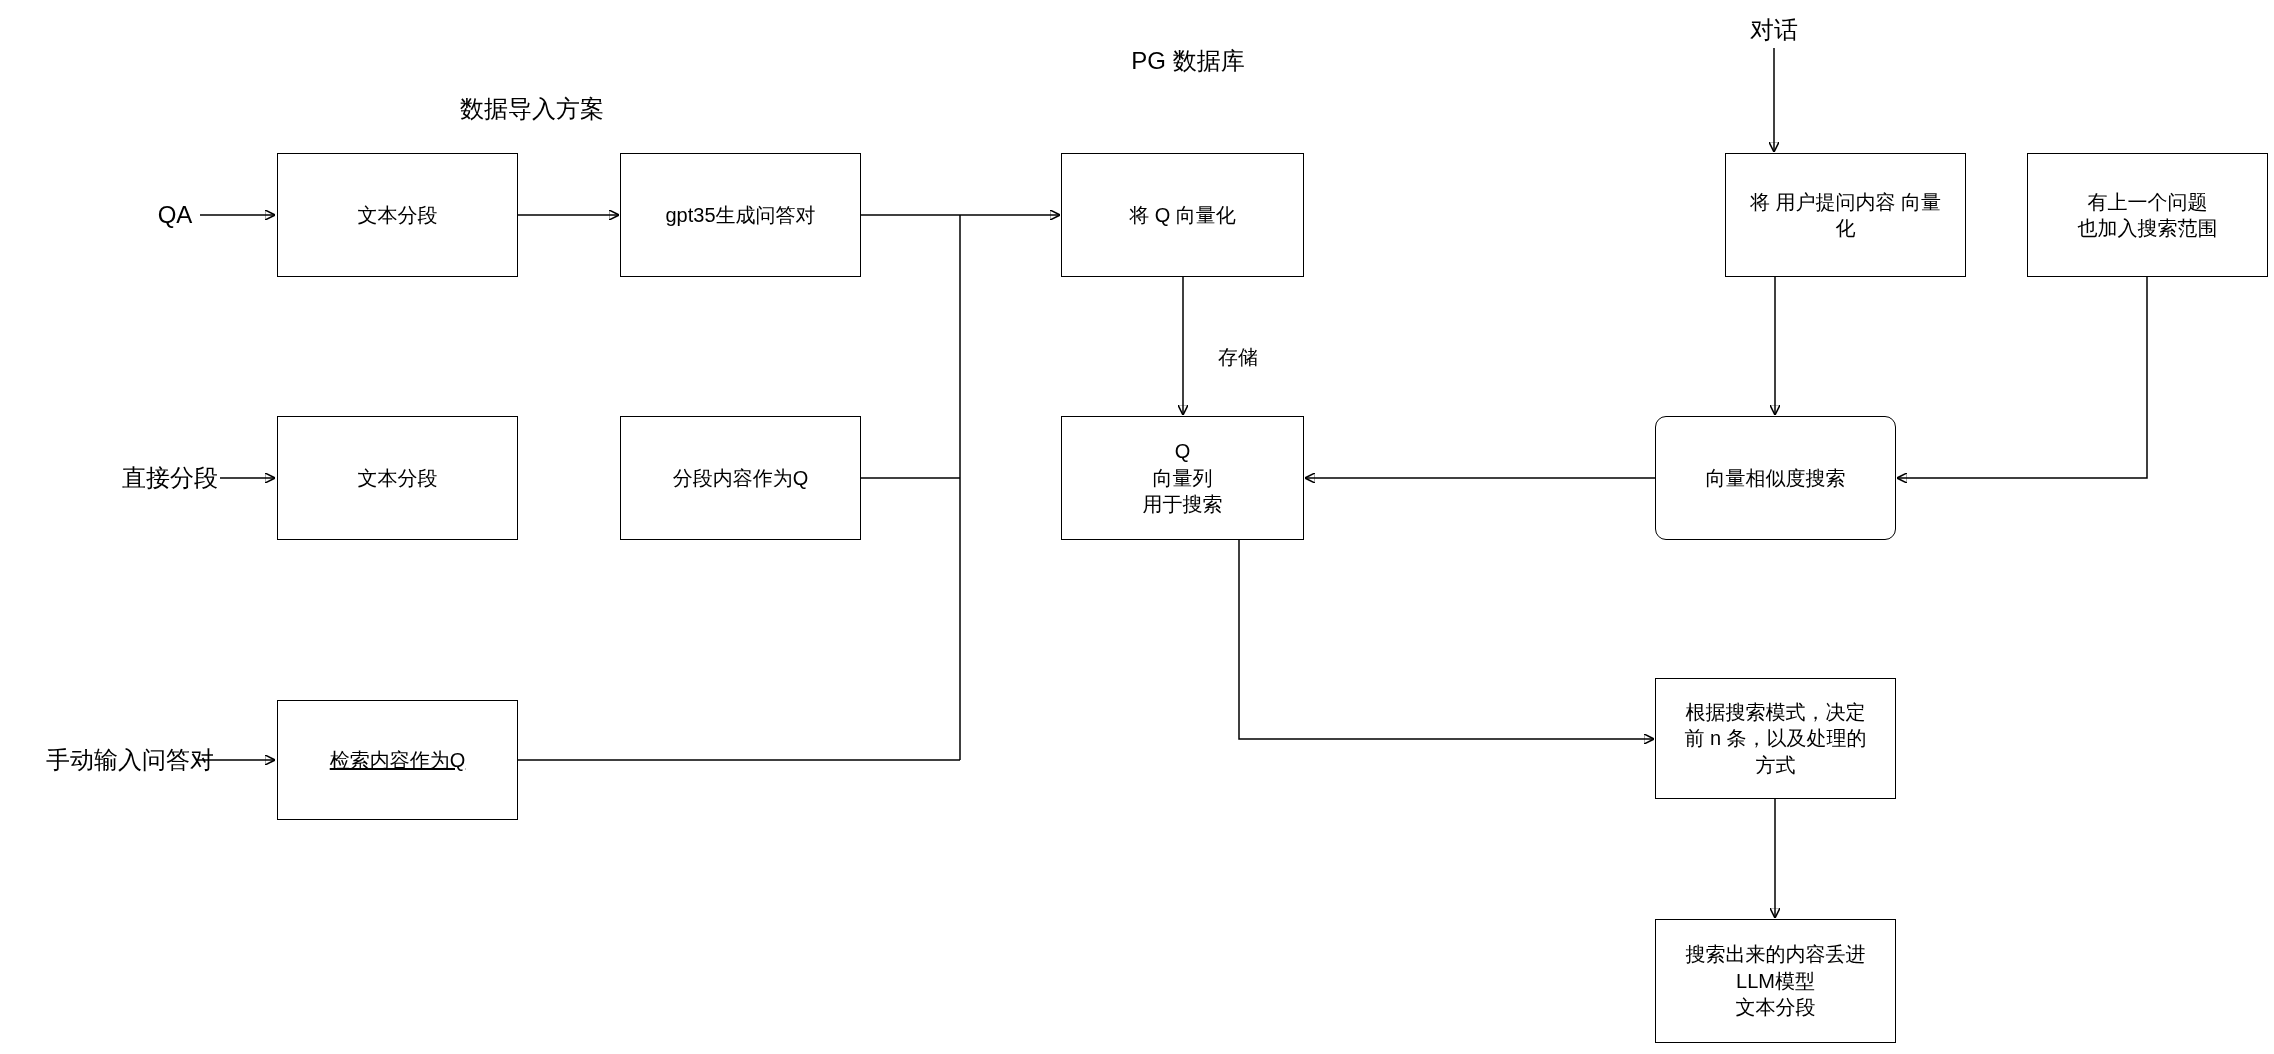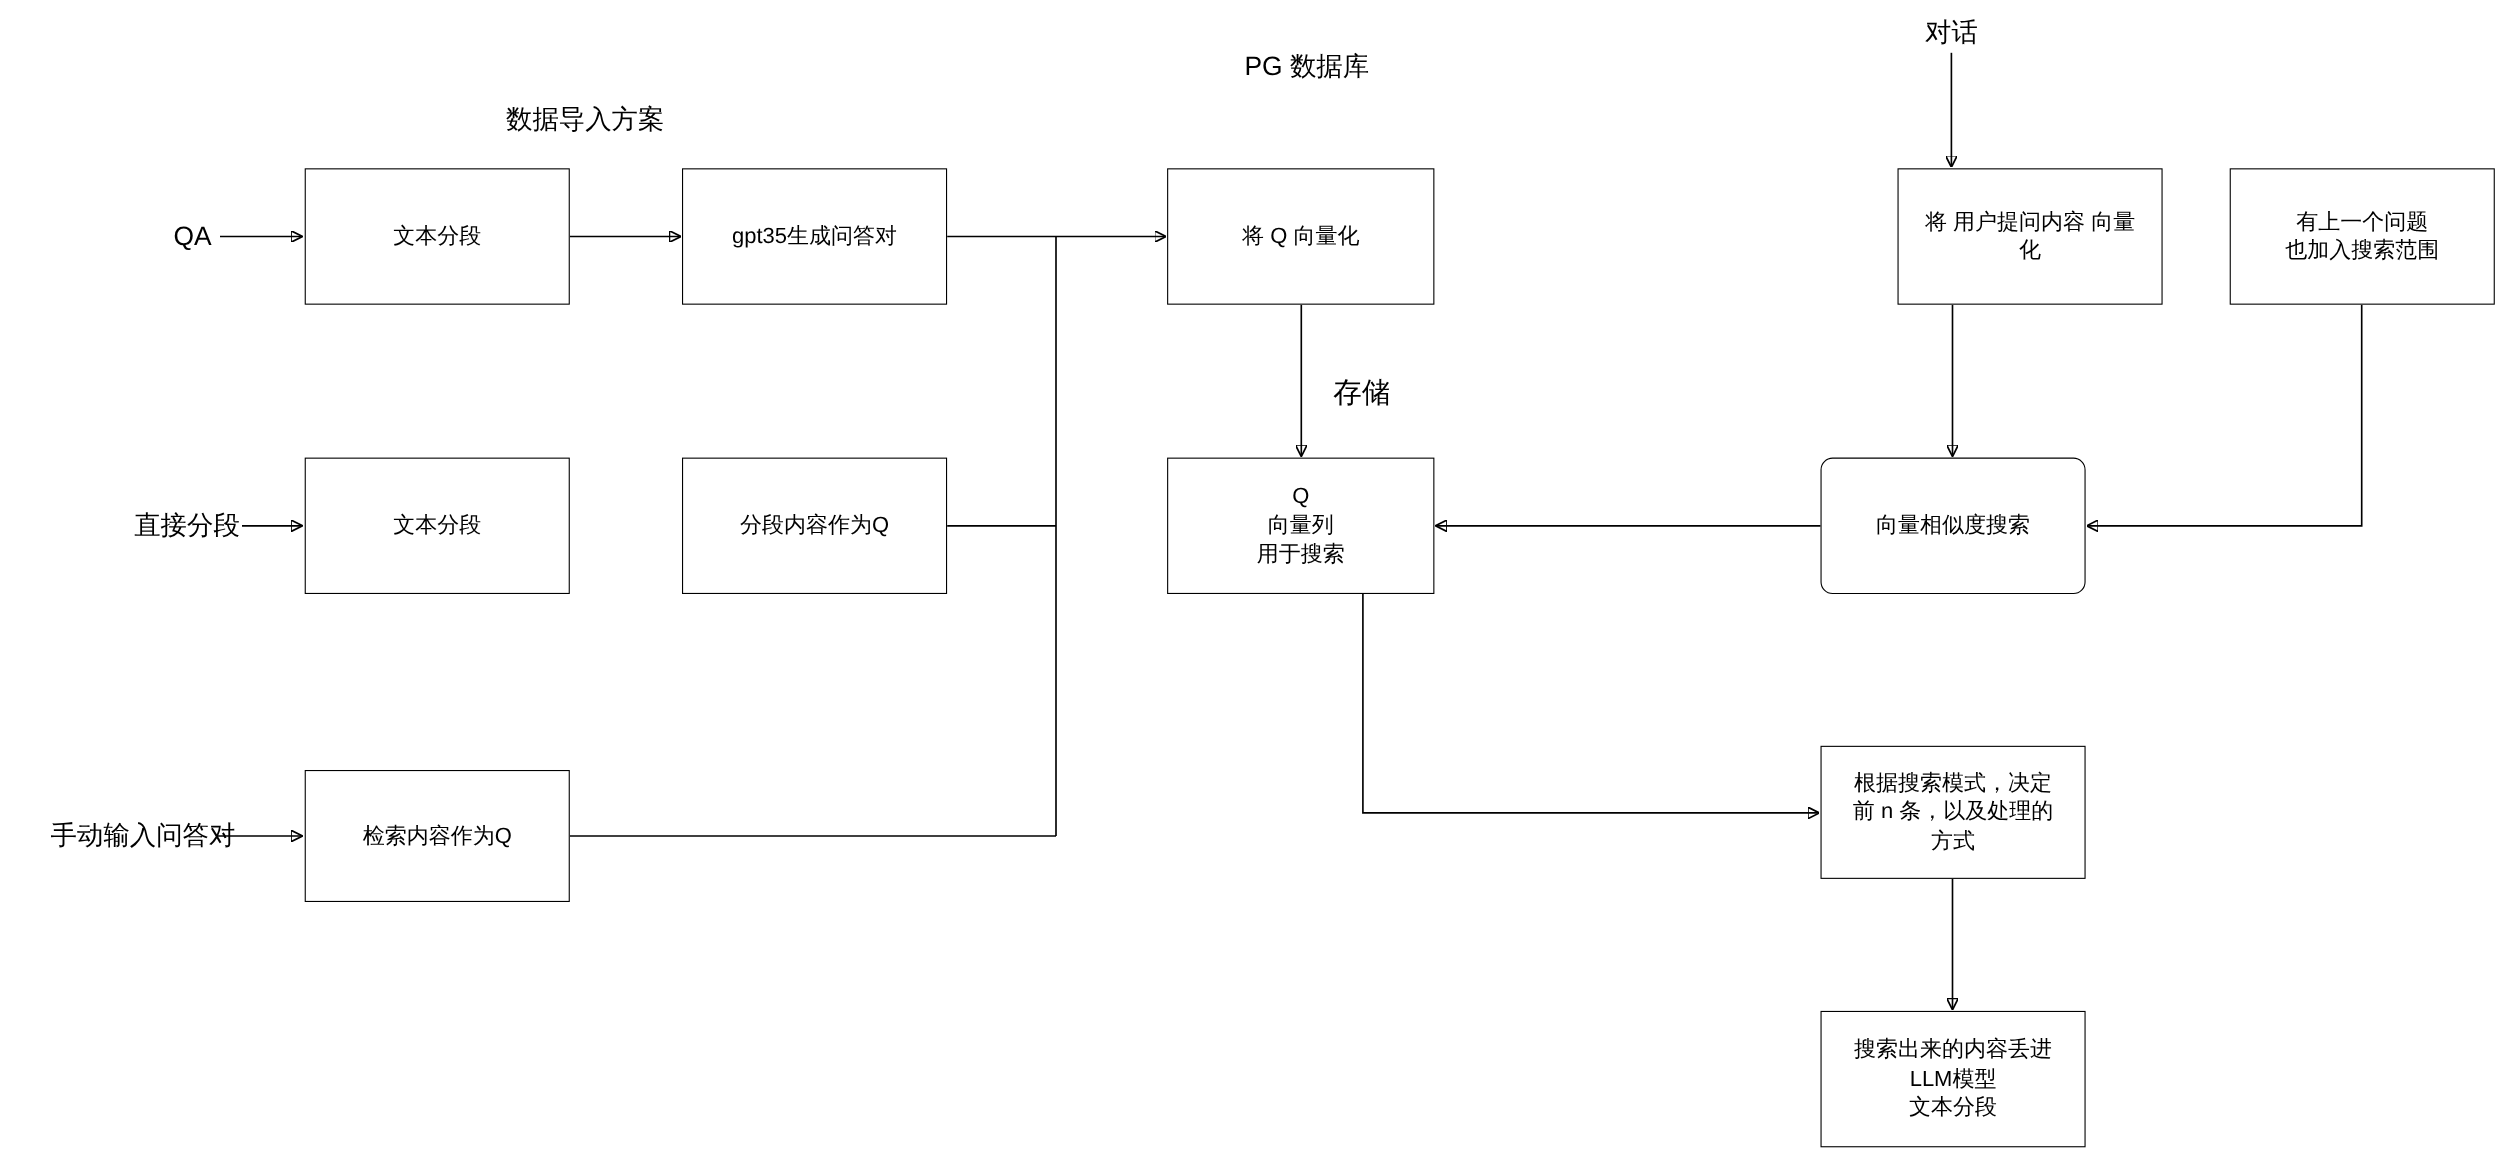"存储" .elabel { font-size: 26px -> 20px }
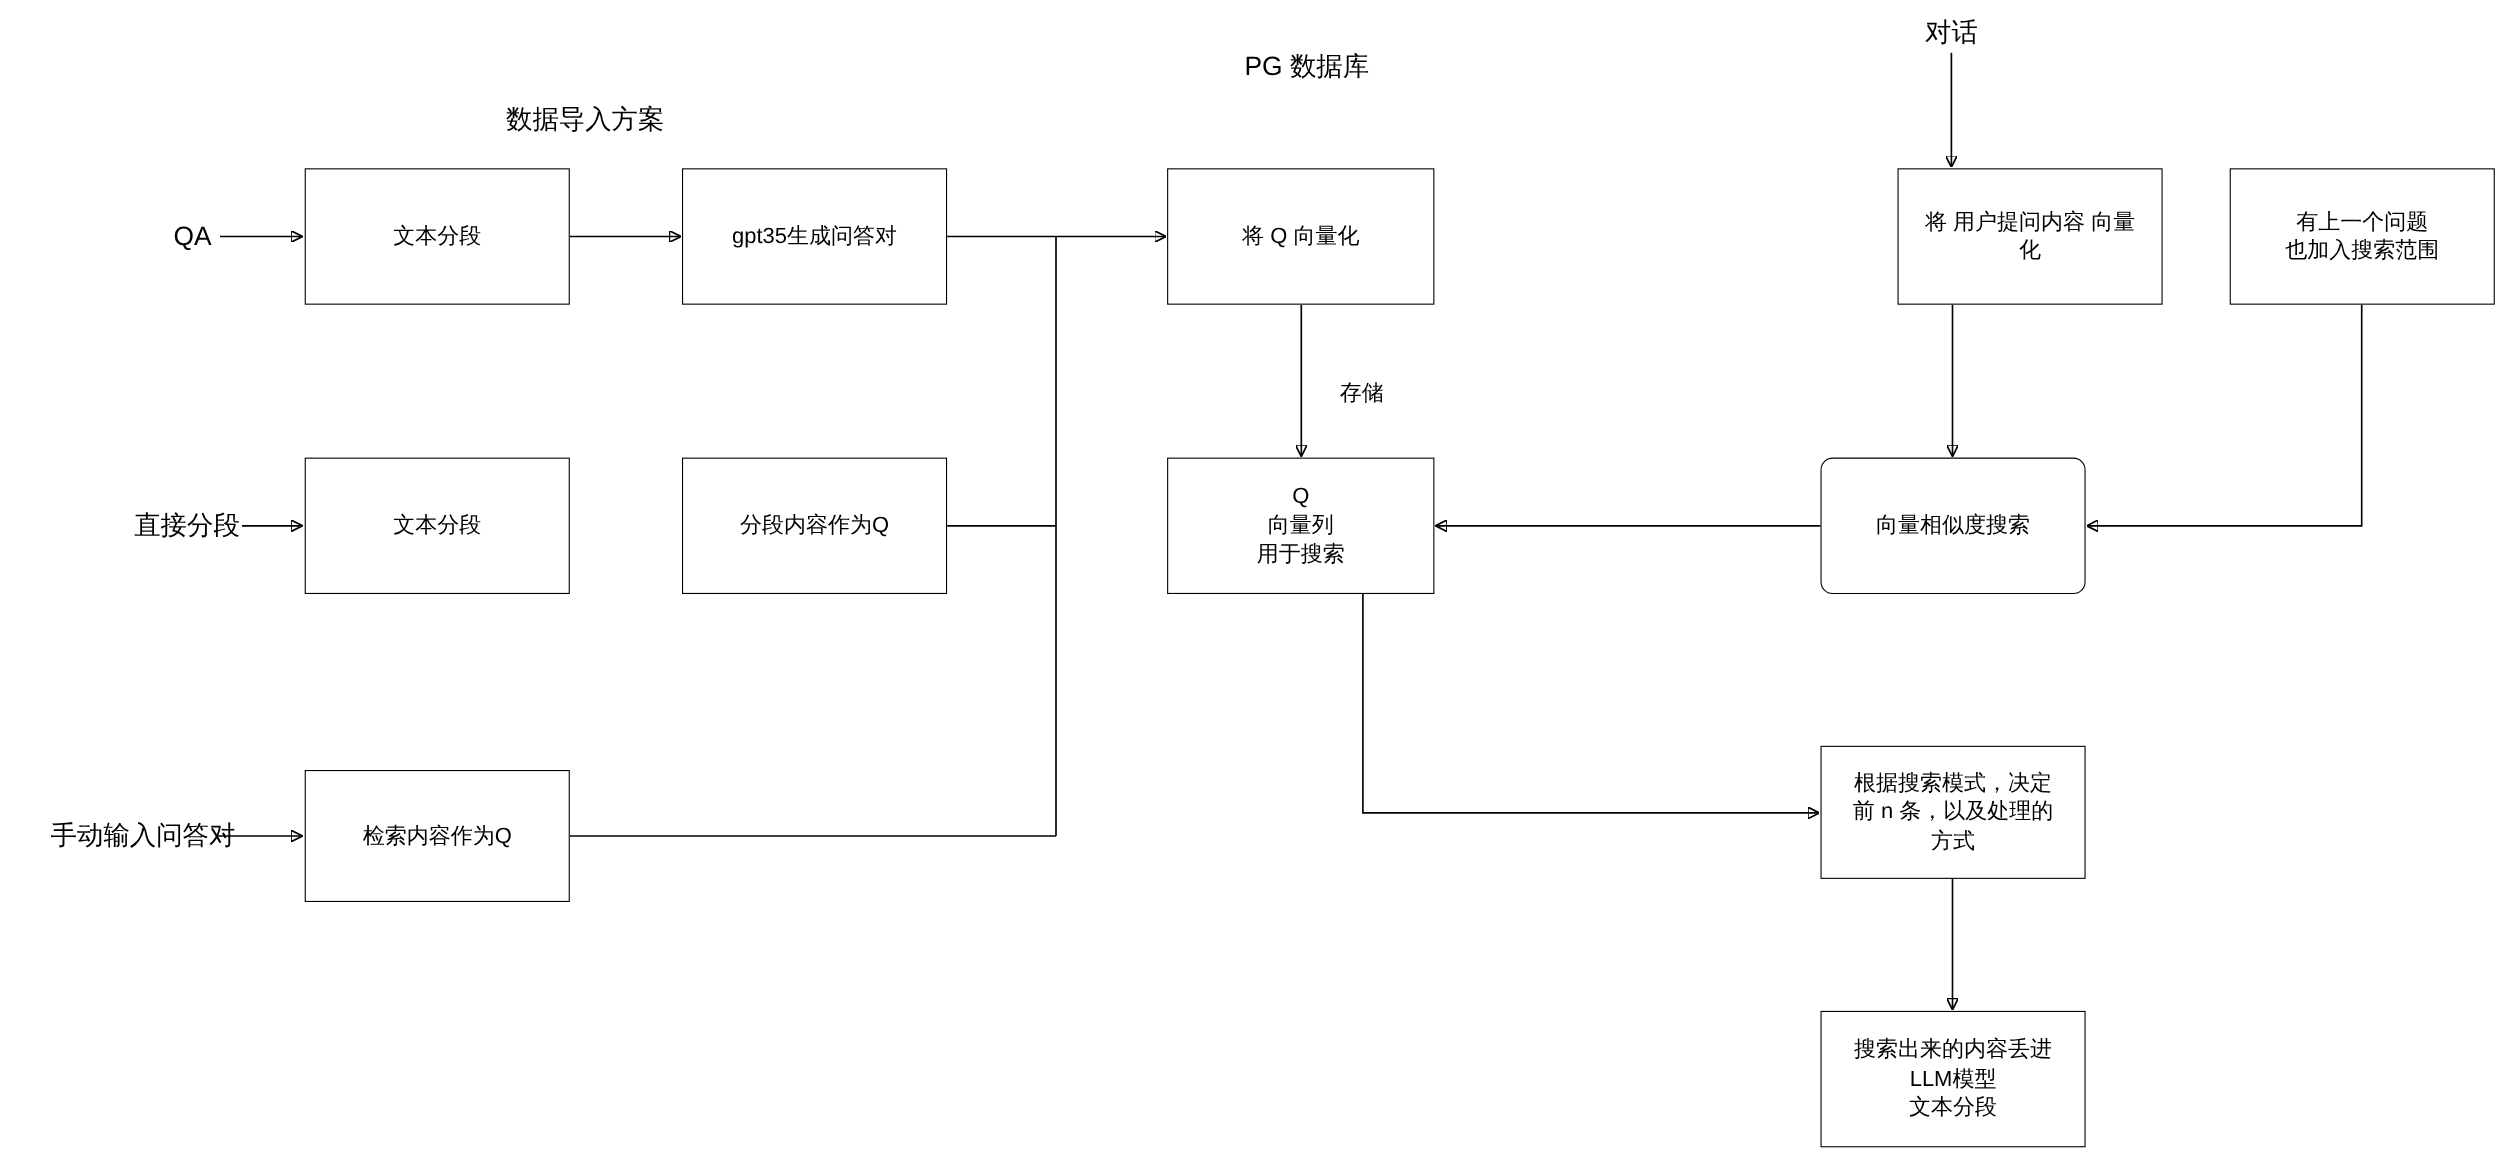"检索内容作为Q" div.node { text-decoration: none -> underline }
